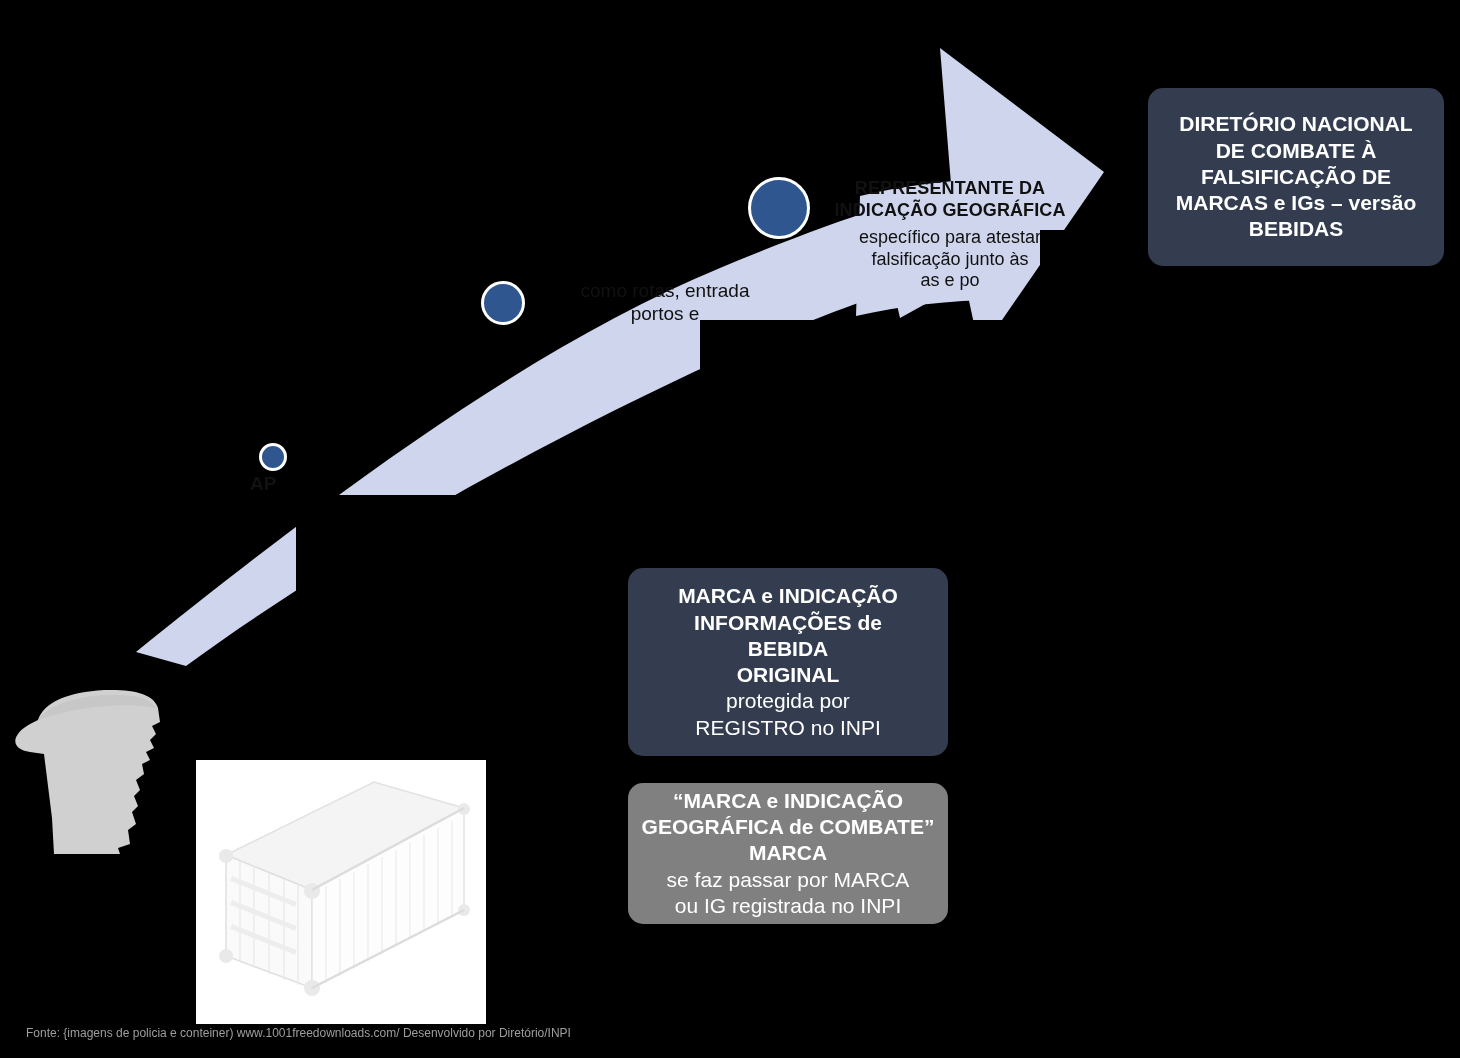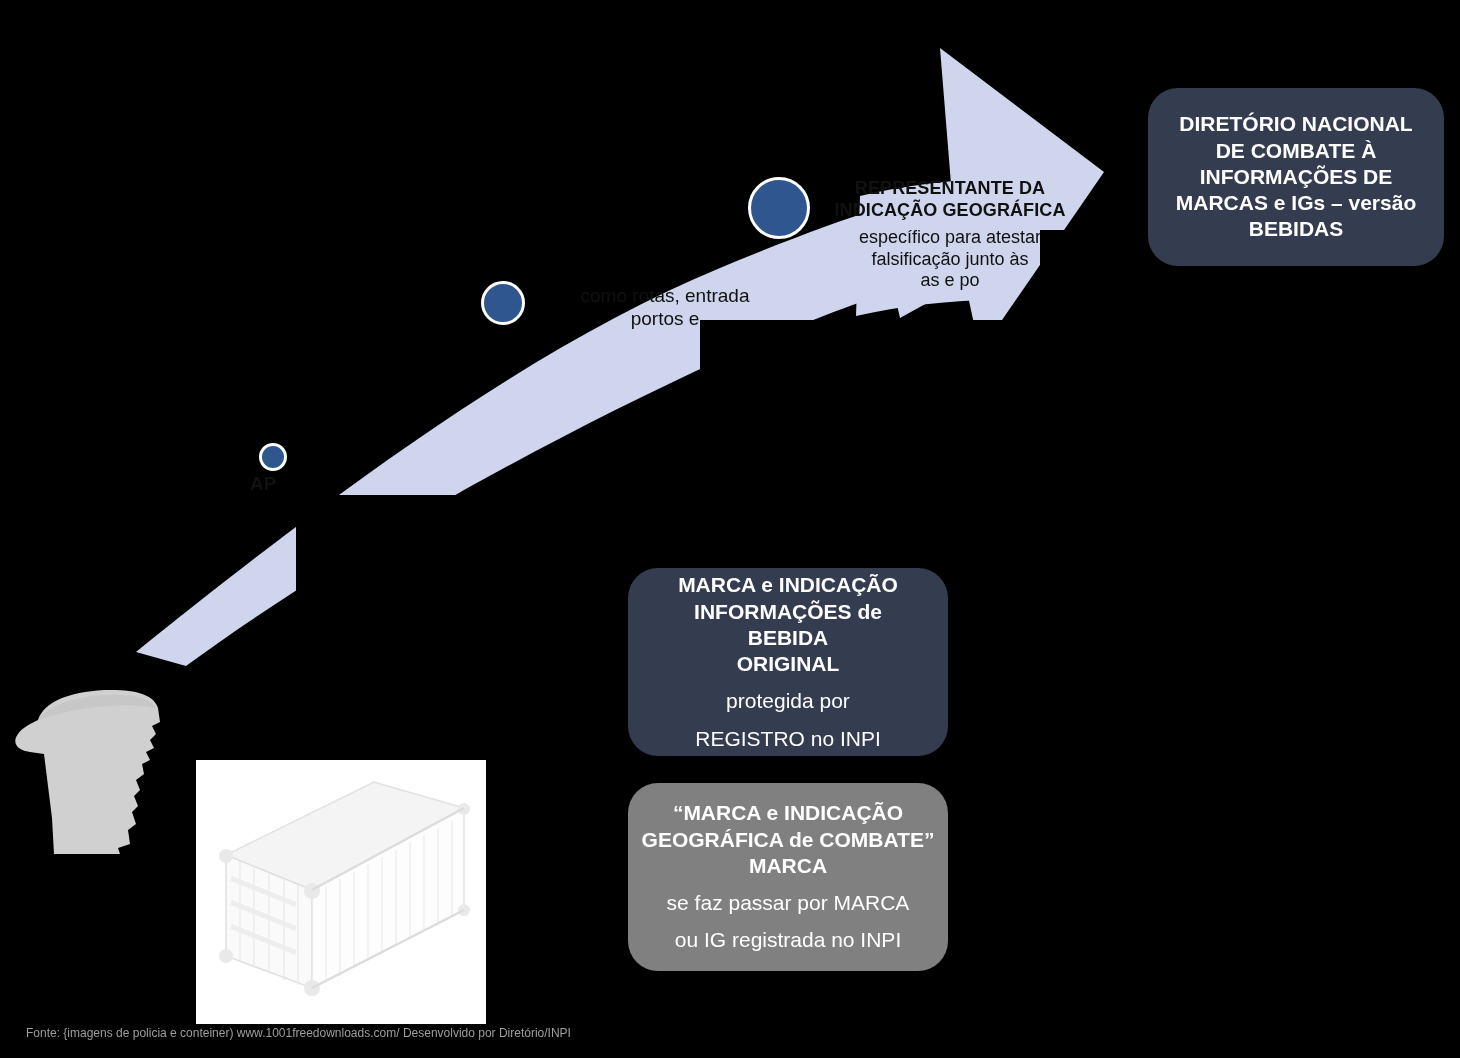"DIRETÓRIO NACIONAL" .callout { border-radius: 30px -> 15px }
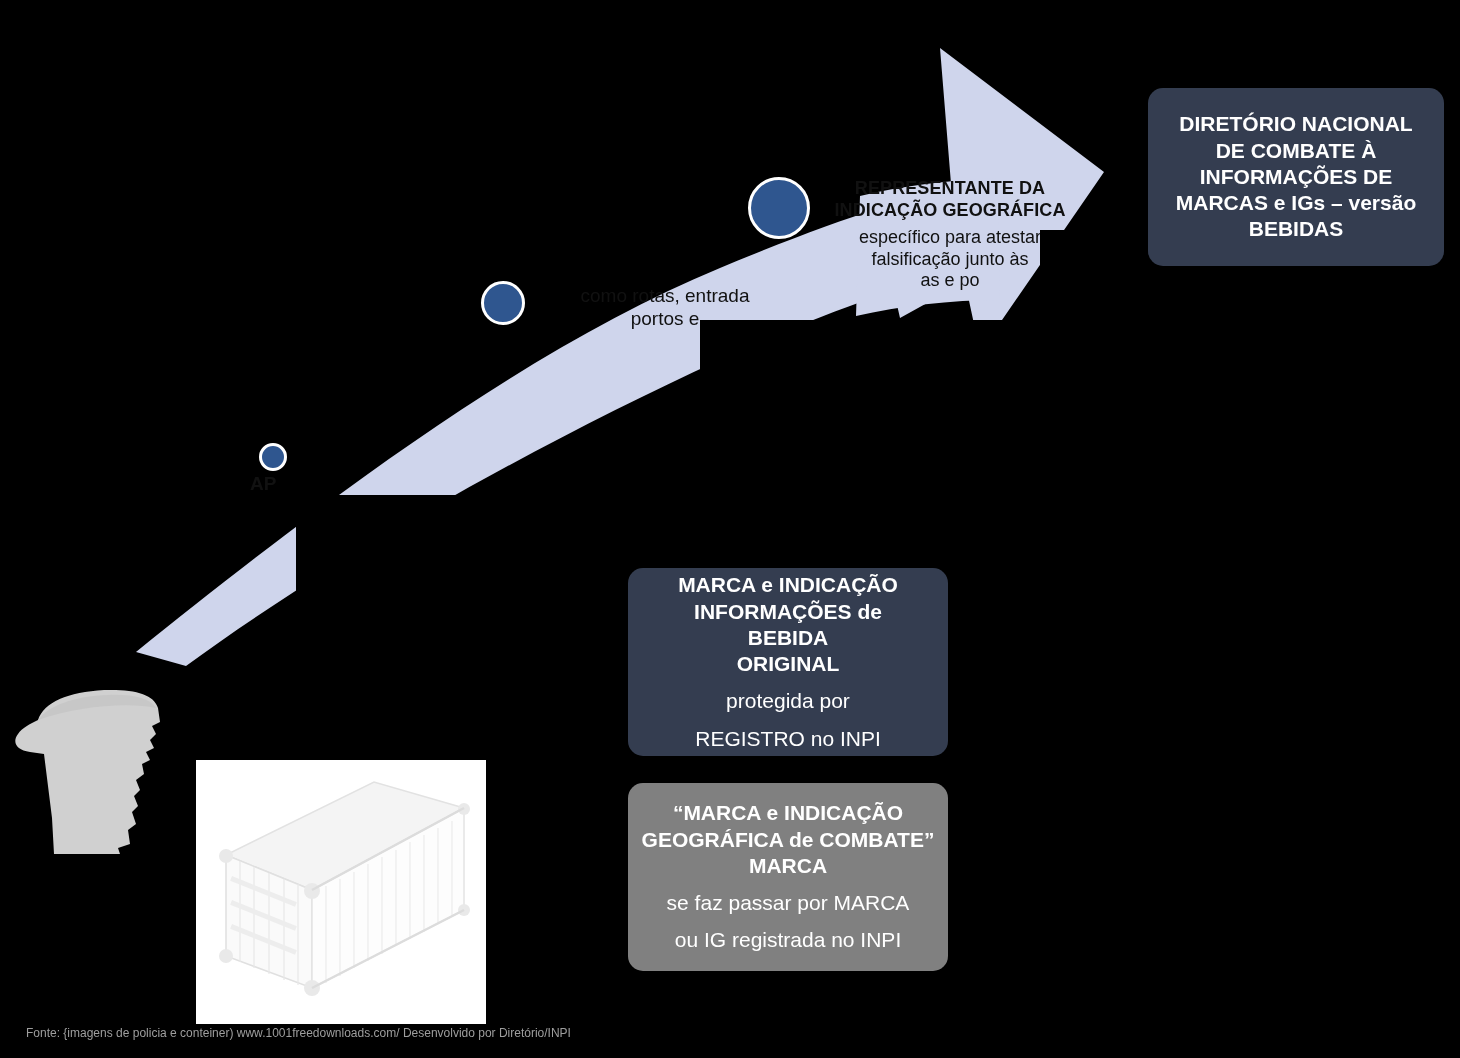"INFORMAÇÕES DE" span.bold-line { text: INFORMAÇÕES -> FALSIFICAÇÃO }
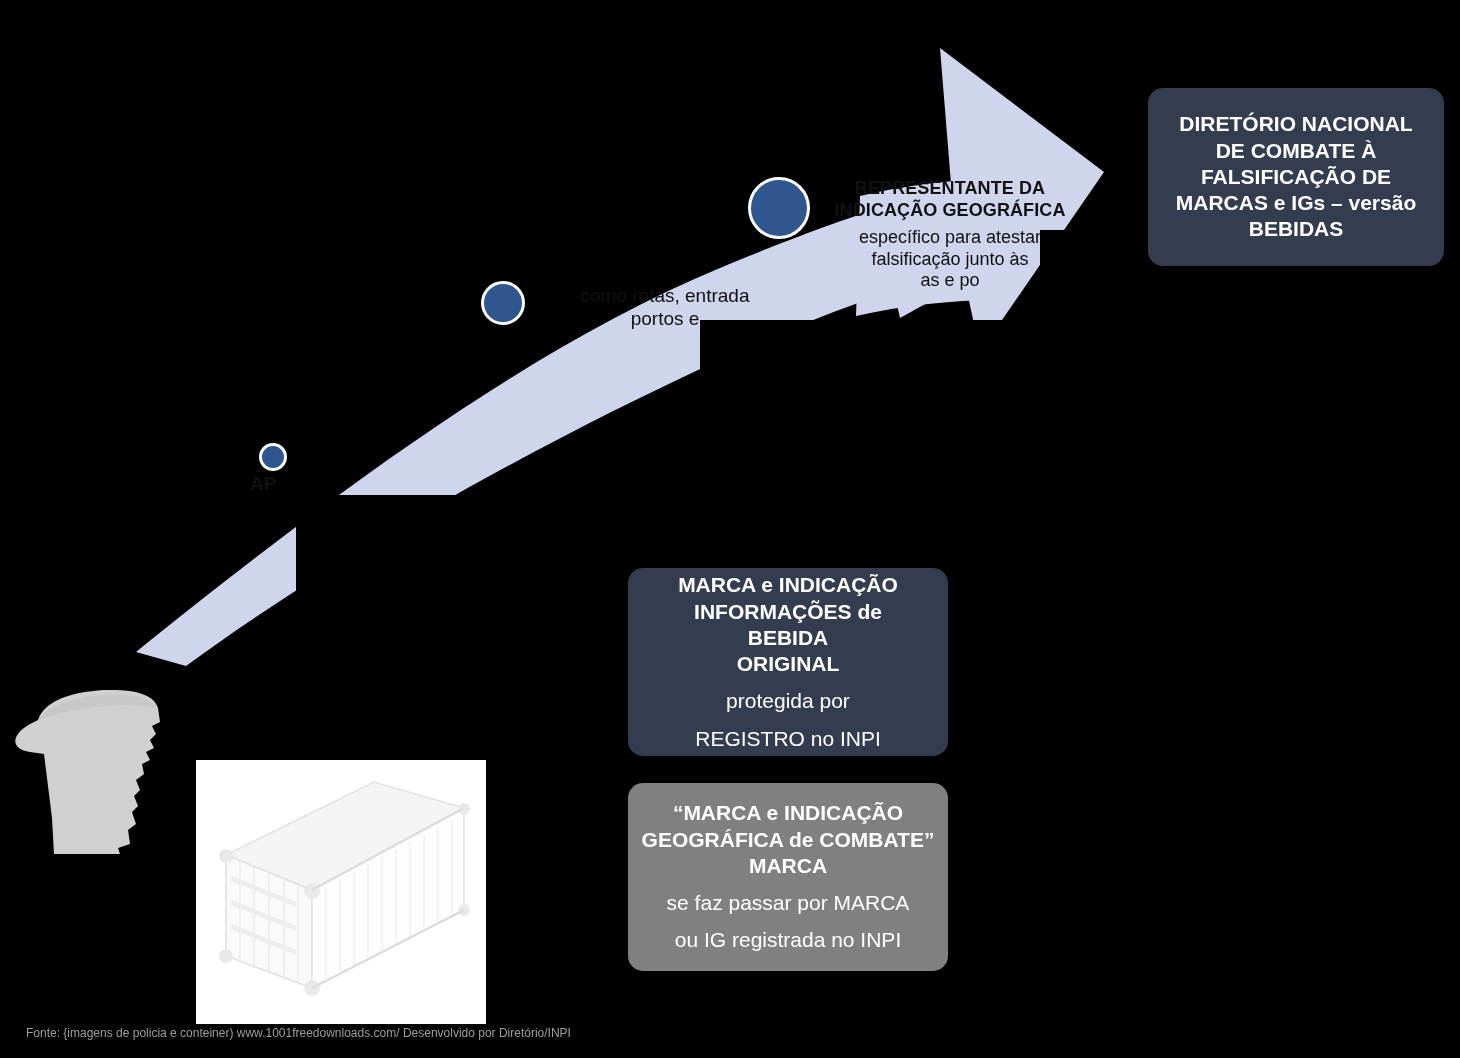"como rotas, entrada" #label-informacoes .detail { margin-top: 5px -> none }
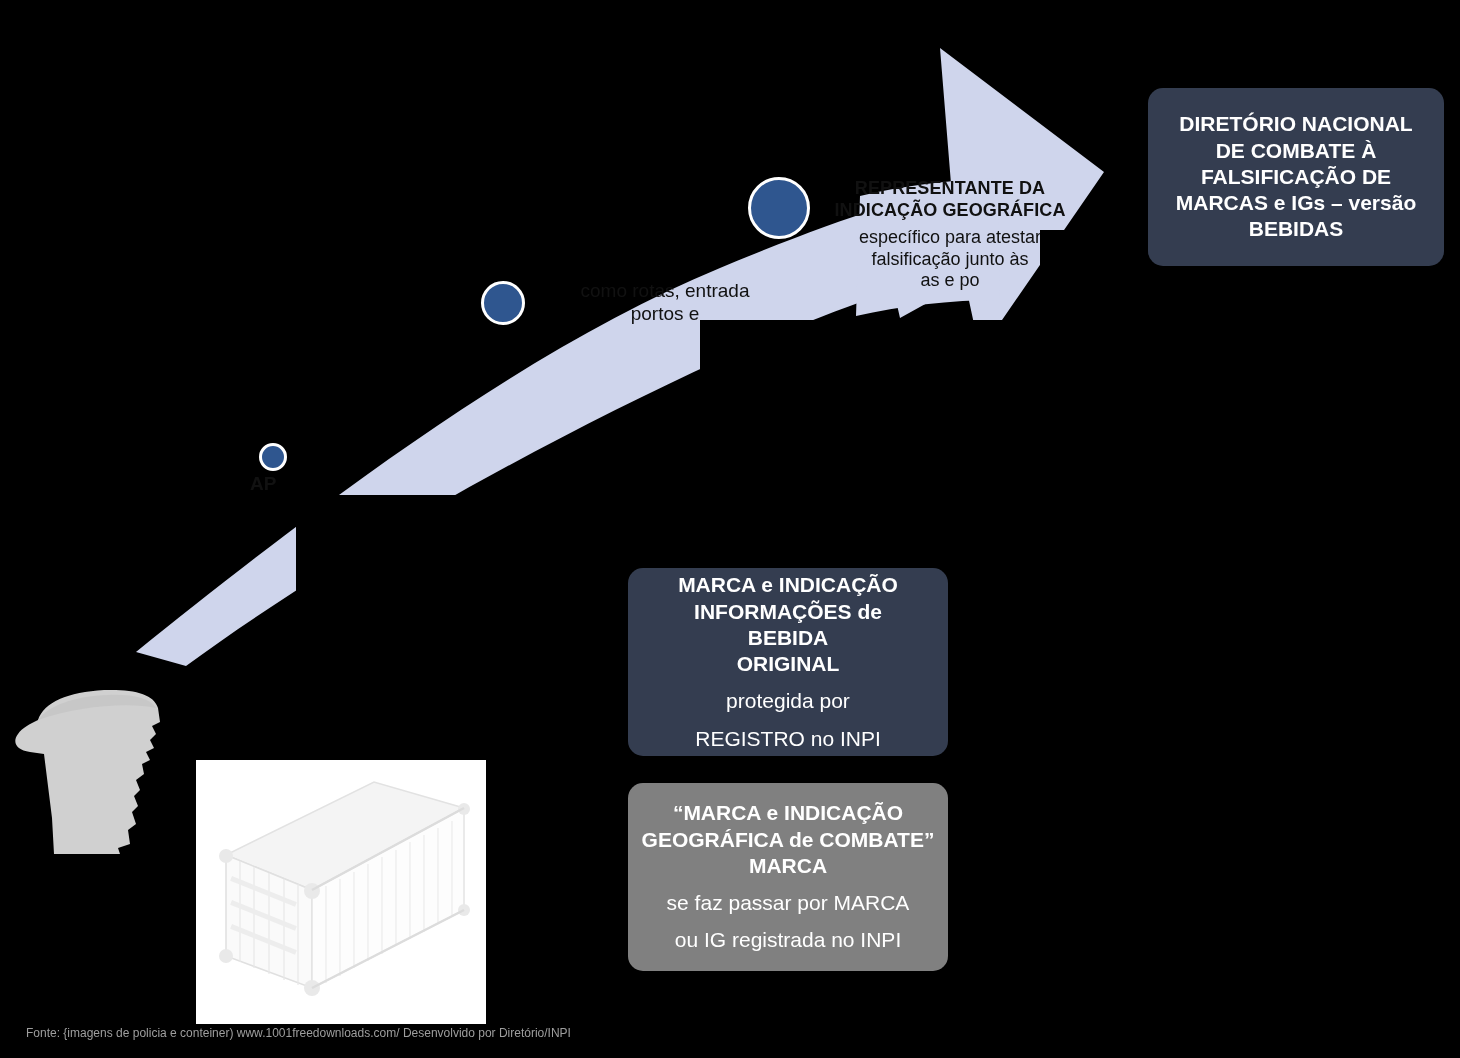"protegida por" .callout .plain-line { margin-top: 11px -> none }
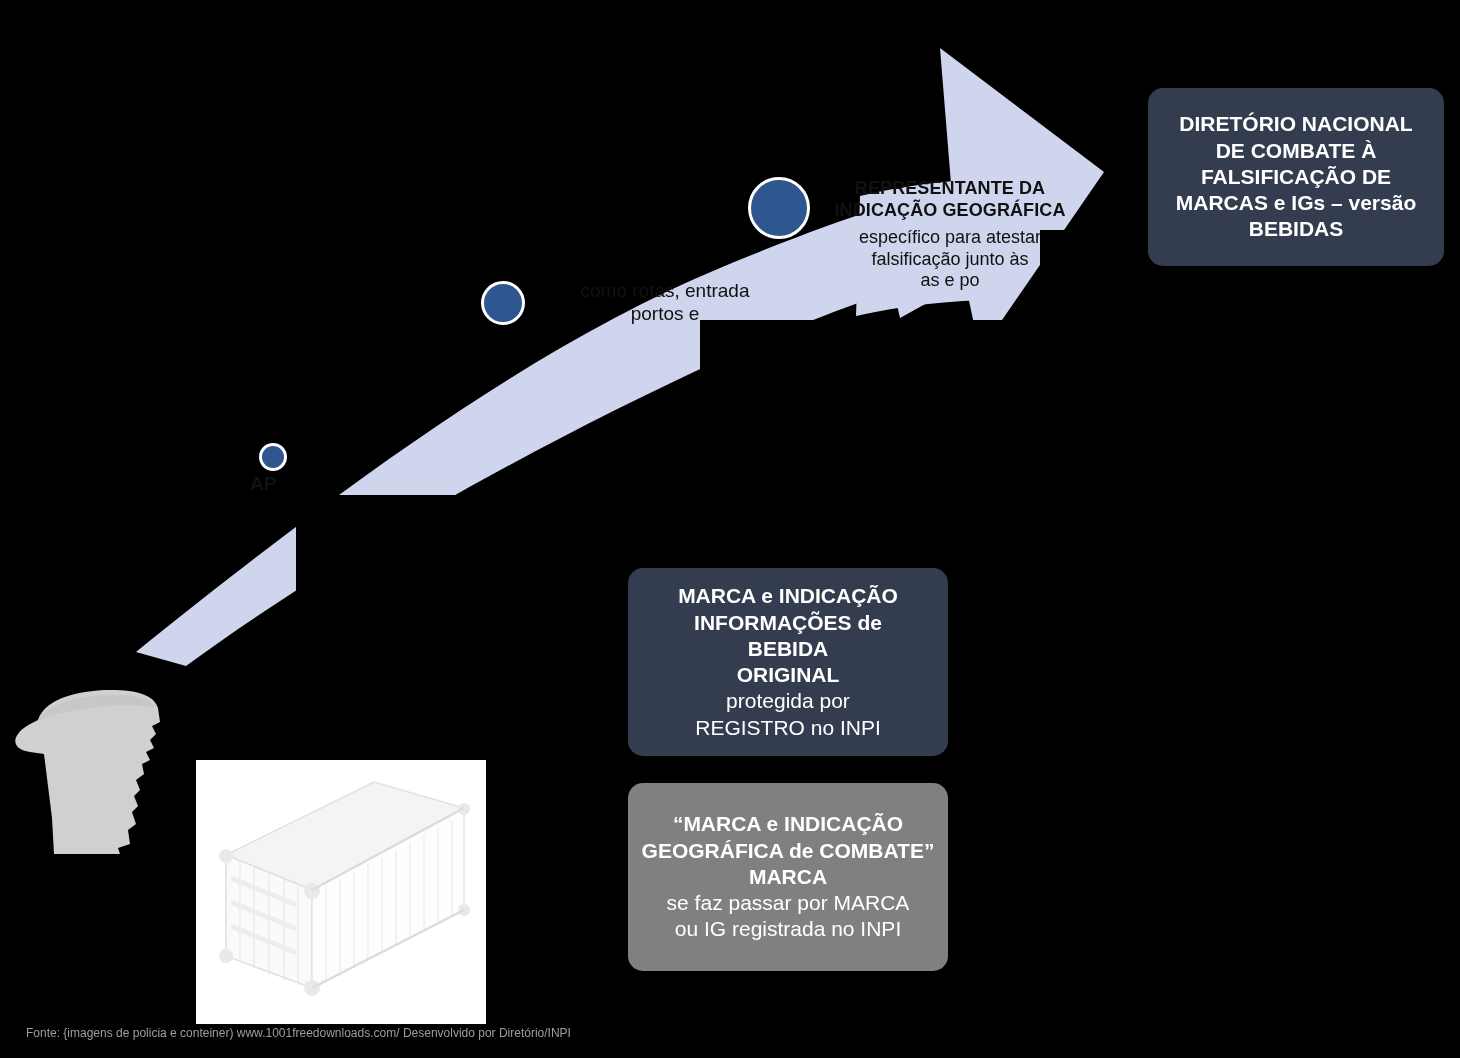"“MARCA e INDICAÇÃO" #callout-falsa { height: 188px -> 141px }
